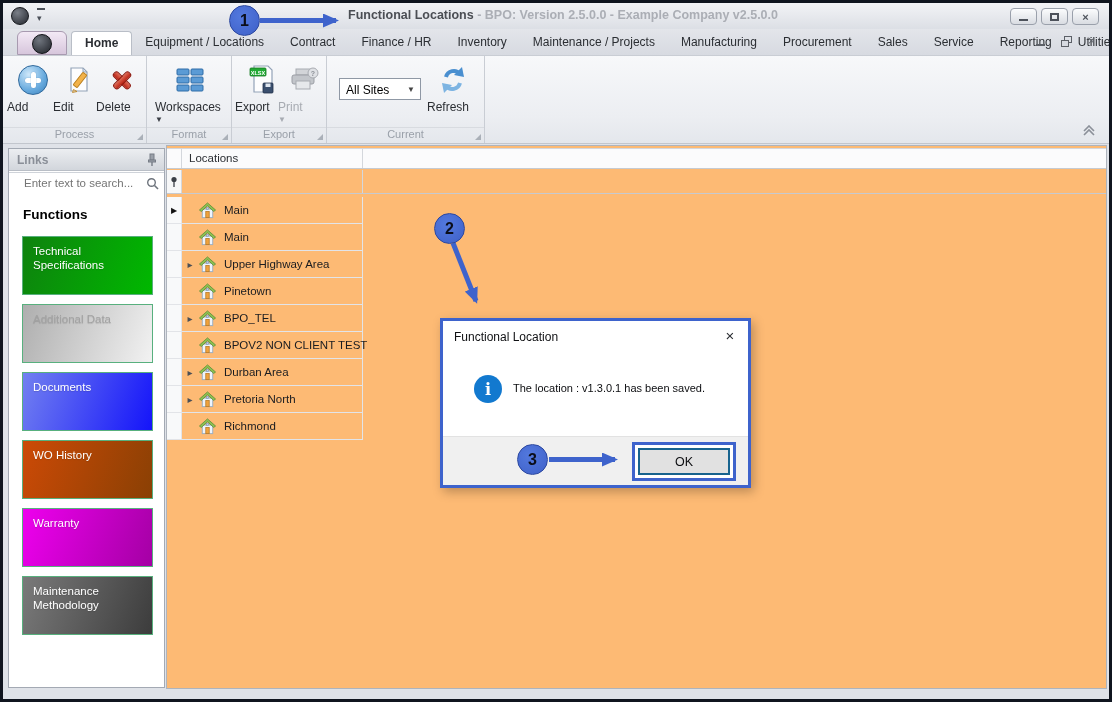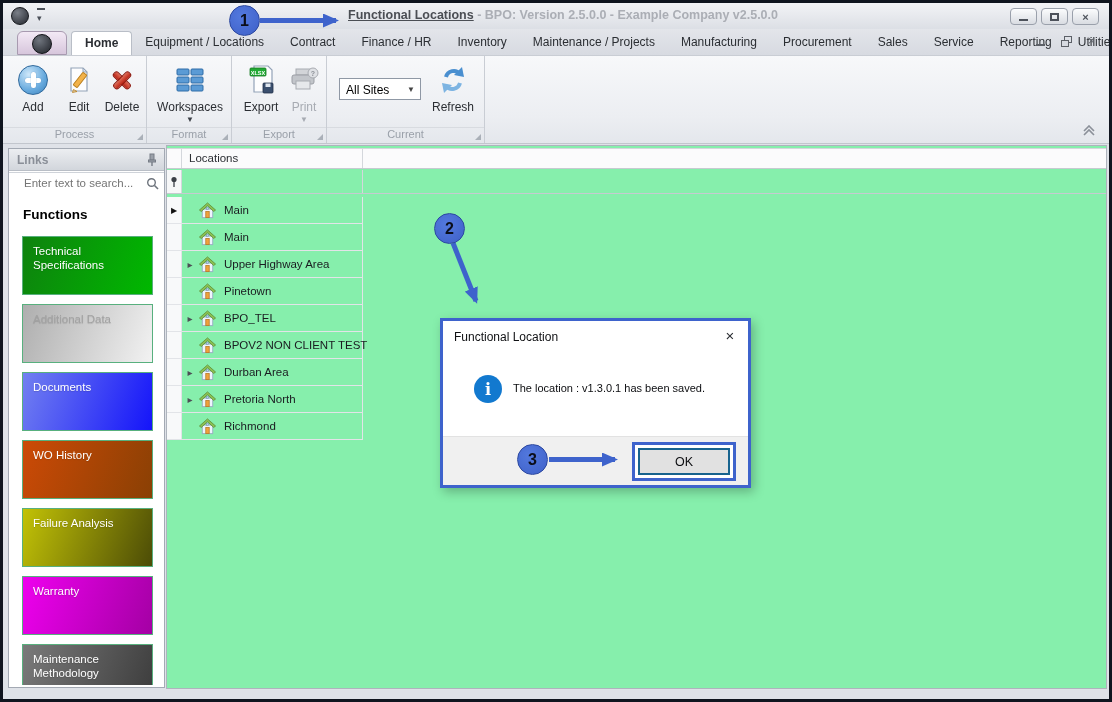"Functional Locations" .title-primary { text-decoration: underline -> none }
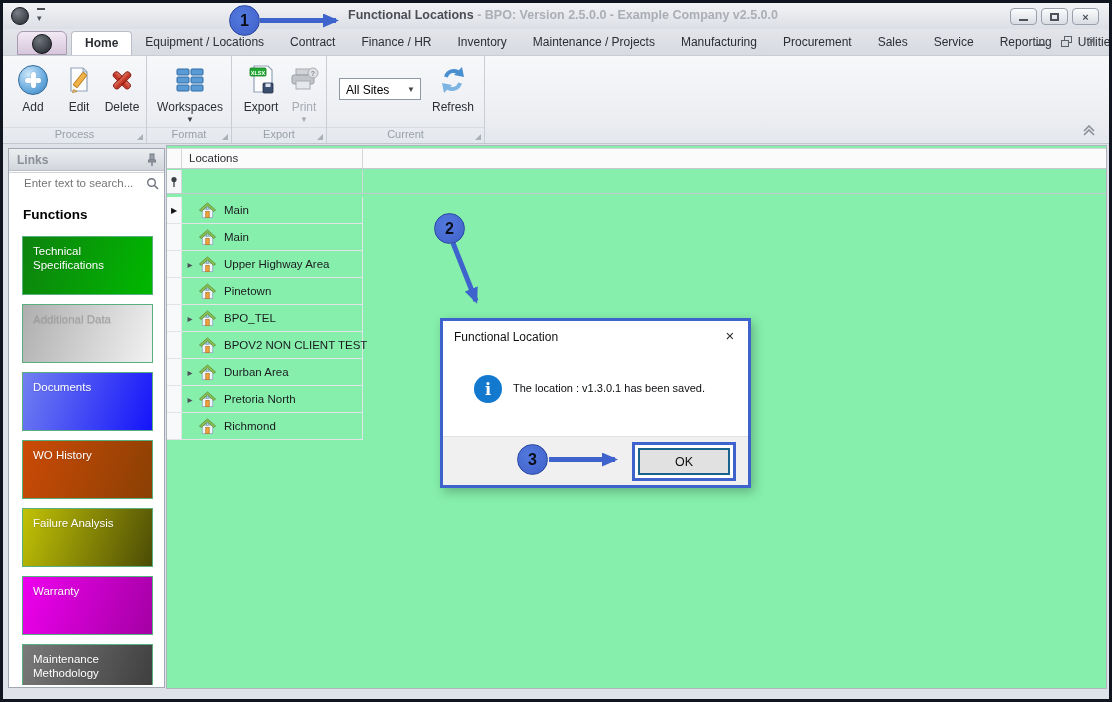"Add" .rbtn { text-align: center -> none }
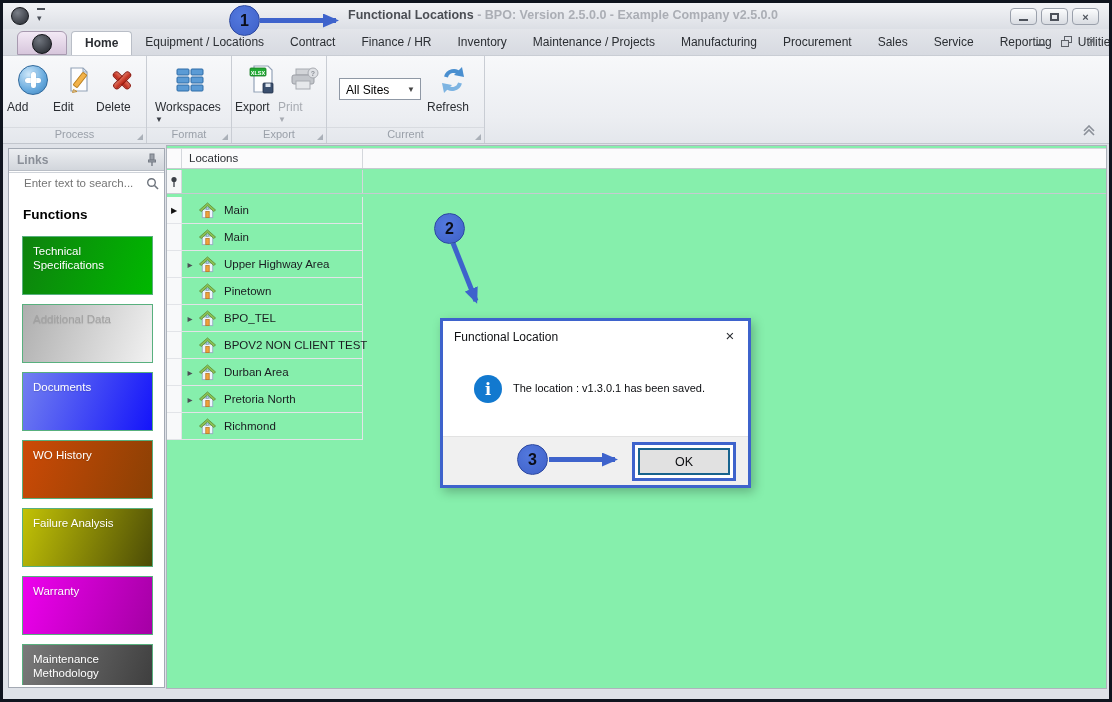"Locations" .grid { background: #86efac -> #fdba74 }
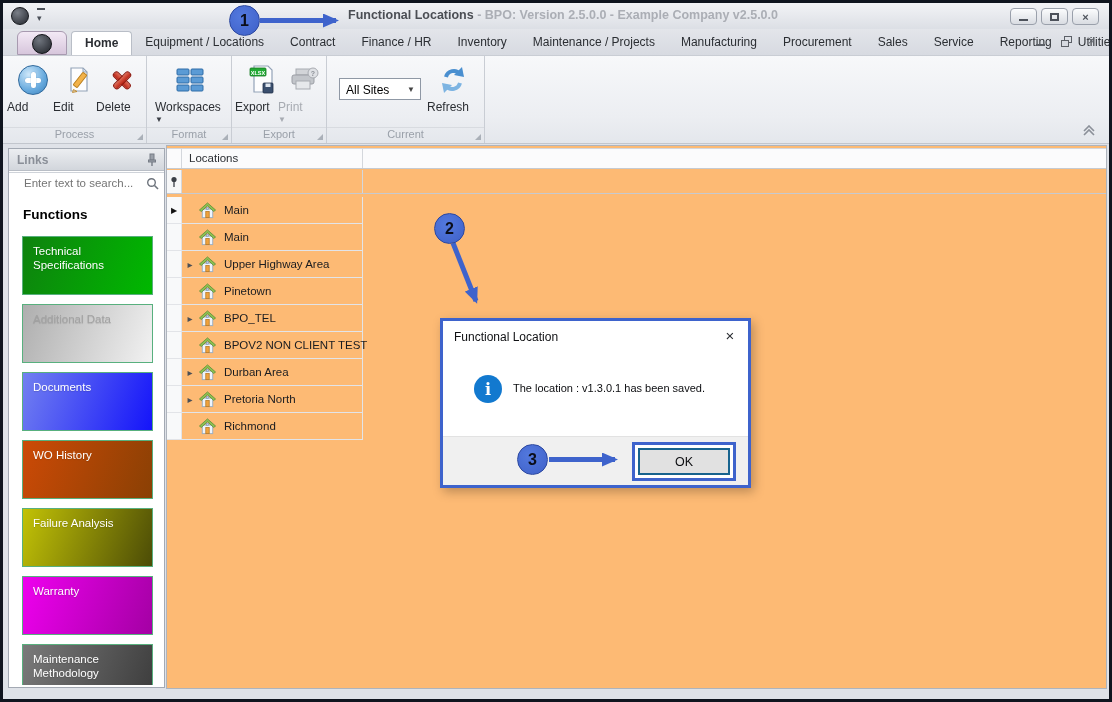"Failure Analysis" div.fn-btn { html: <div>Failure Analysis</div> -> none }
